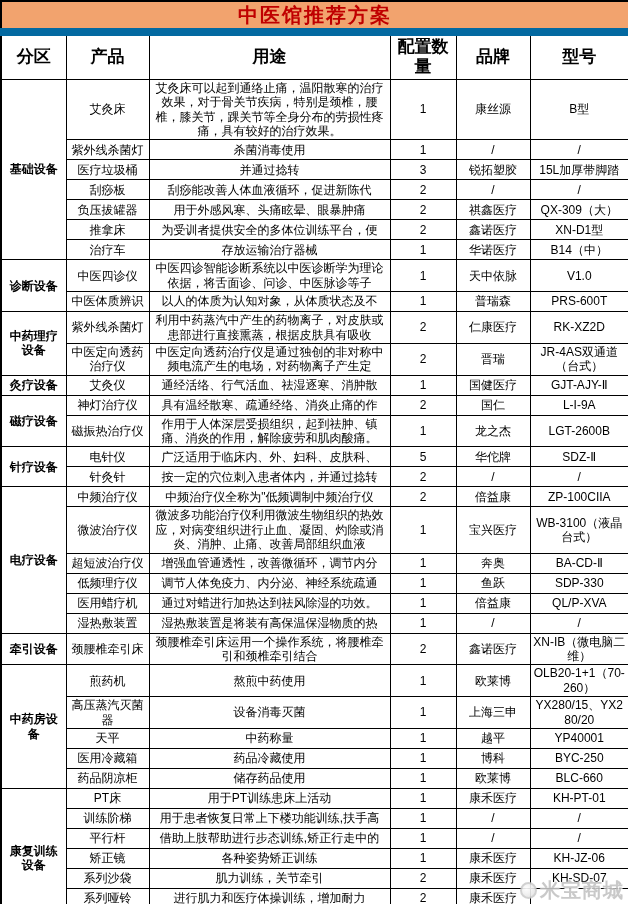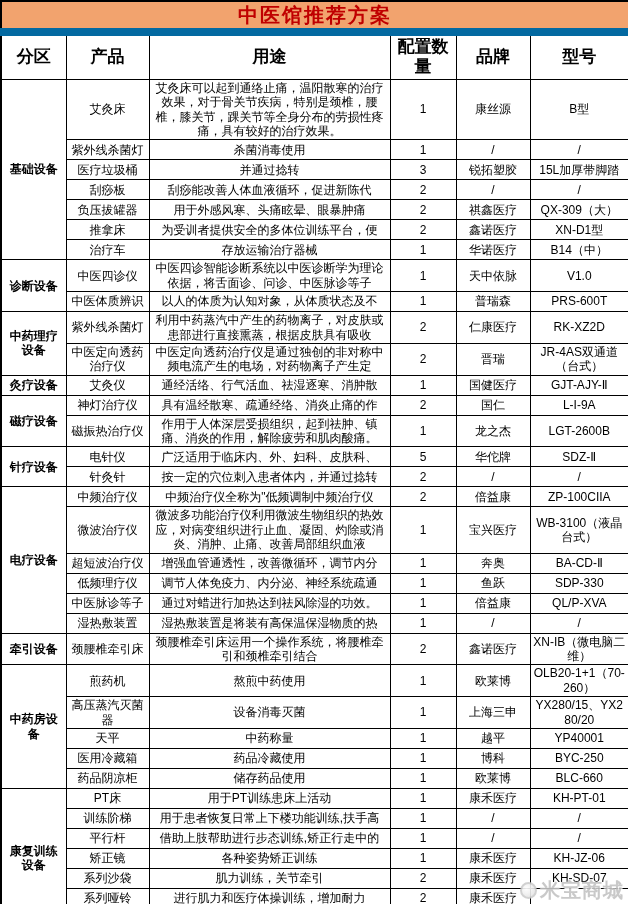"中医脉诊等子" td.product { text: 中医脉诊等子 -> 医用蜡疗机 }
